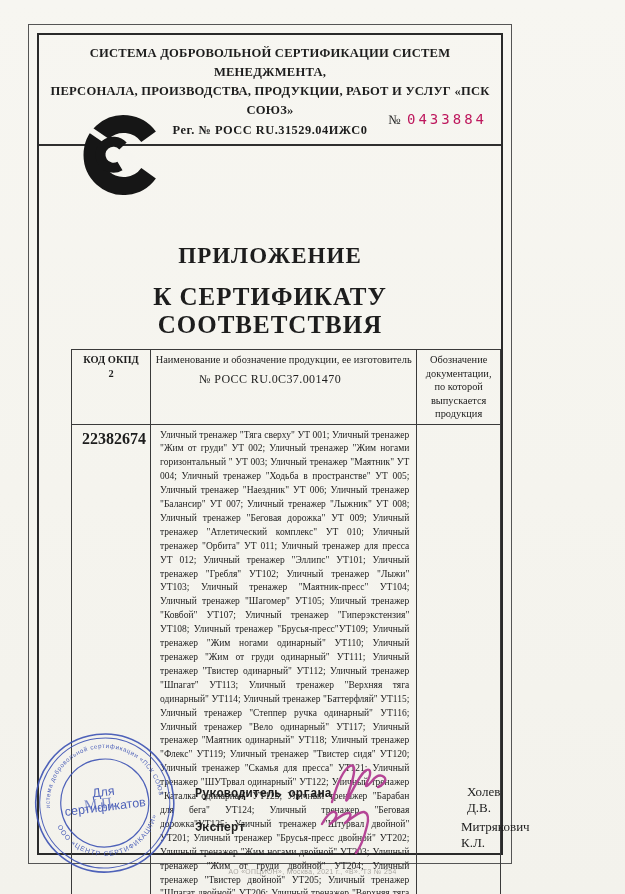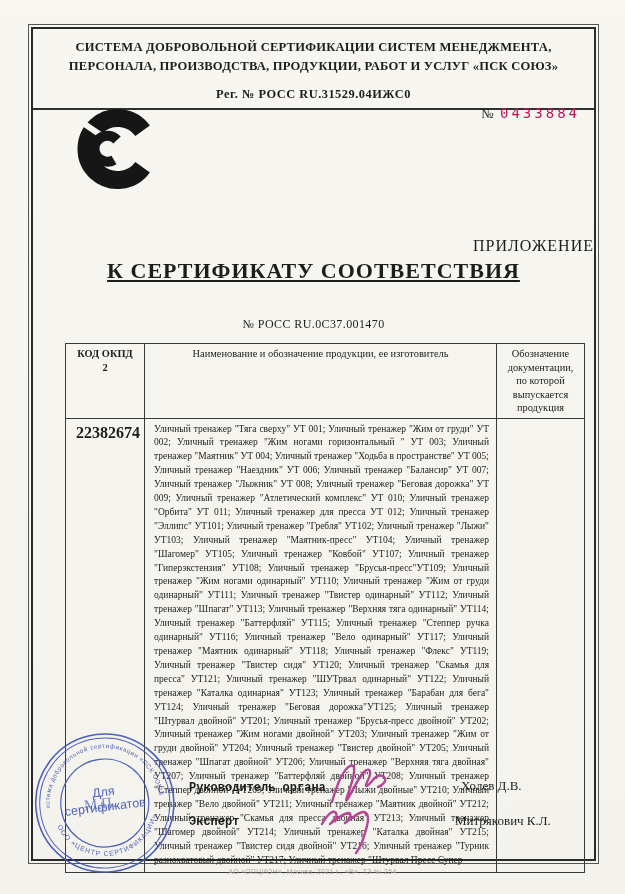"СИСТЕМА ДОБРОВОЛЬНОЙ СЕРТИФИКАЦИИ СИСТЕМ" .frame { padding: 2px -> 8px; width: 571px -> 484px }
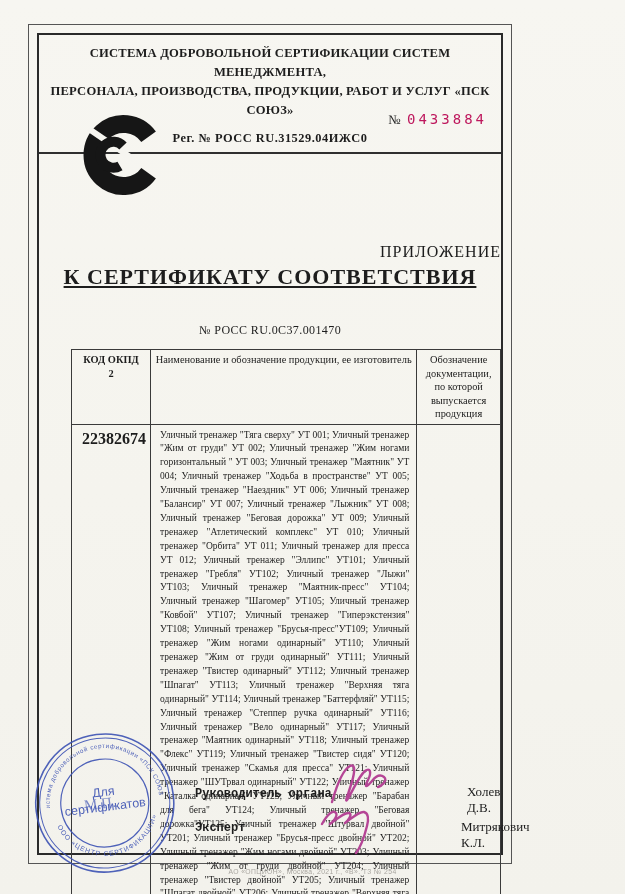"Рег. № РОСС RU.31529.04ИЖС0" .reg-line { margin-top: 11px -> 3px }
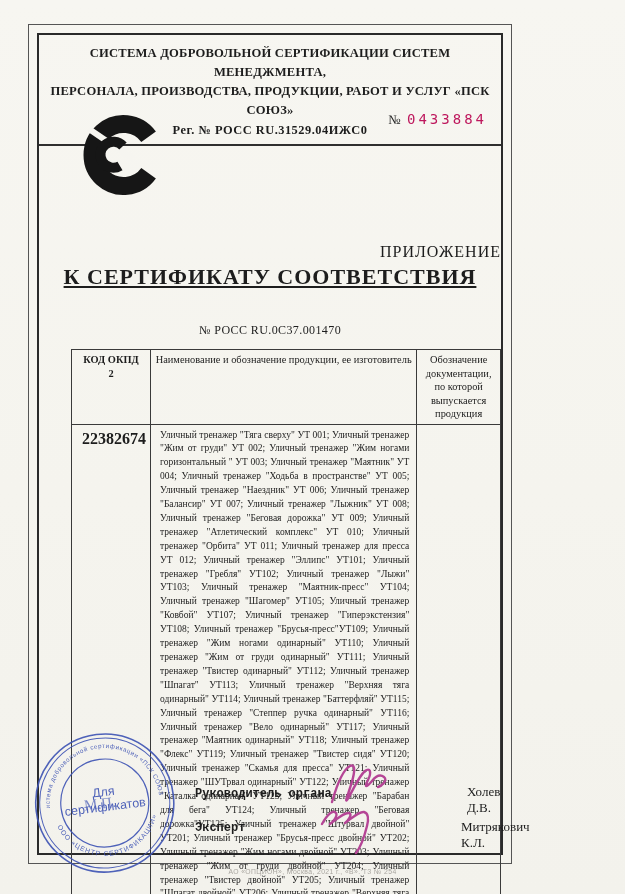"ПРИЛОЖЕНИЕ" .title-l1 { font-size: 16px -> 23px; font-weight: normal -> bold; text-align: right -> none }
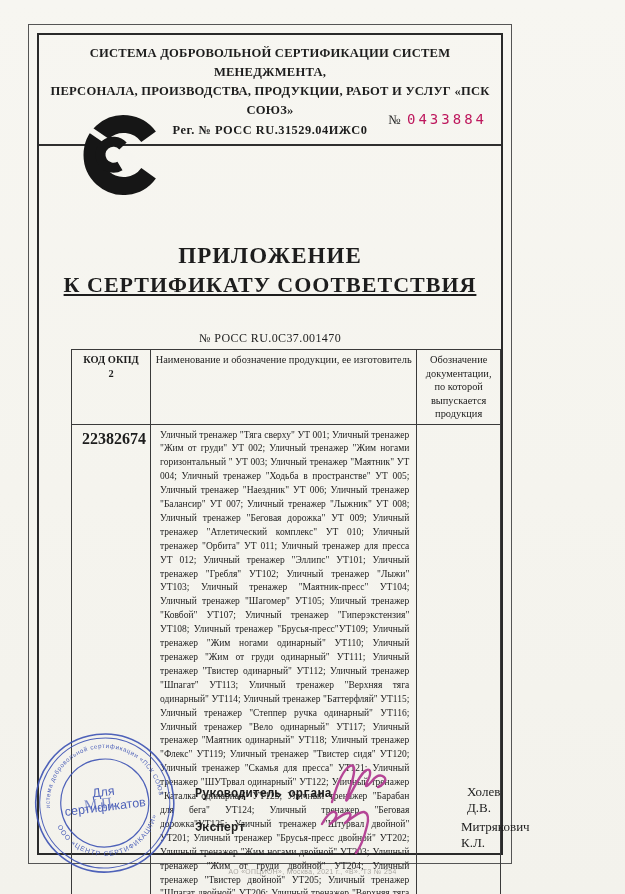"К СЕРТИФИКАТУ СООТВЕТСТВИЯ" .title-l2 { font-size: 22px -> 25px; margin-top: 3px -> 14px; text-decoration: underline -> none }
